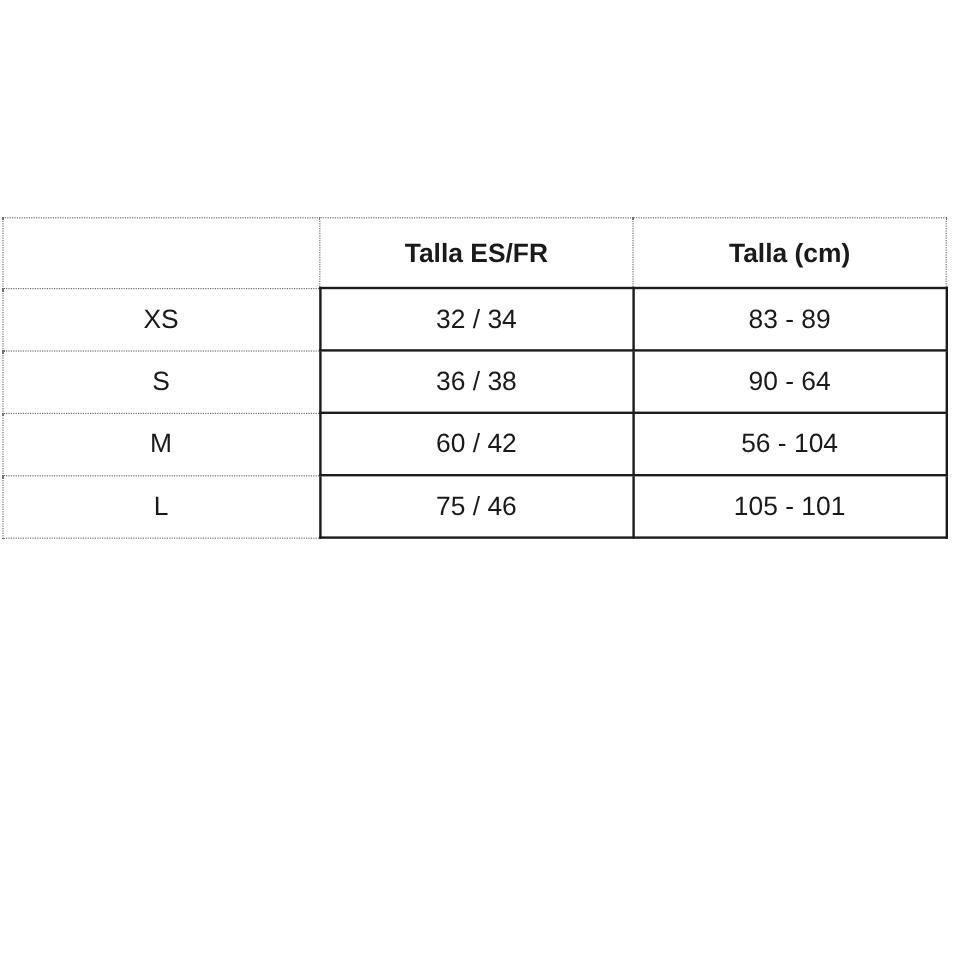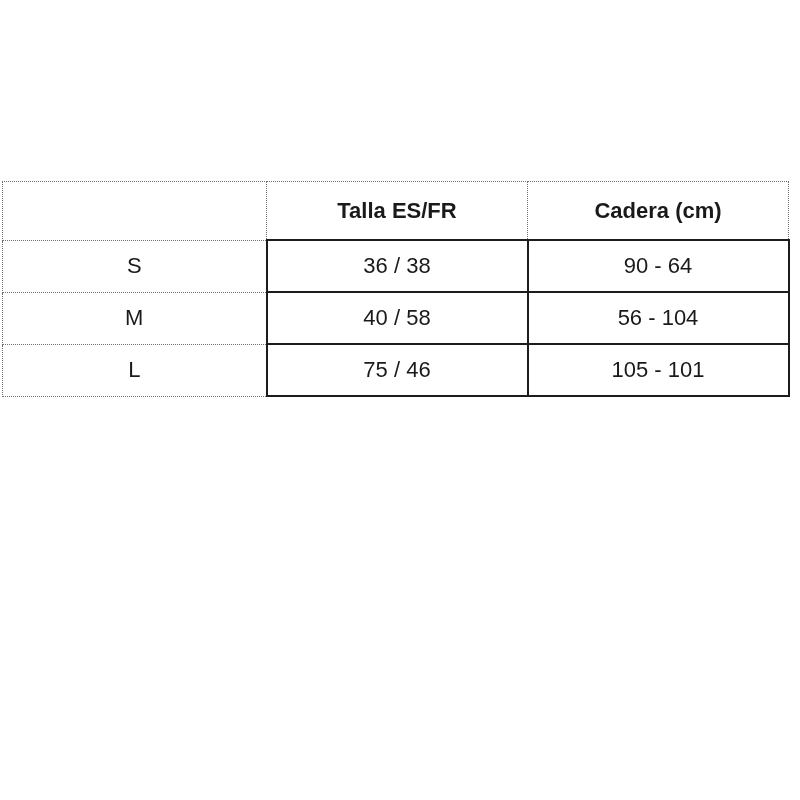"Cadera (cm)" th { text: Cadera -> Talla }
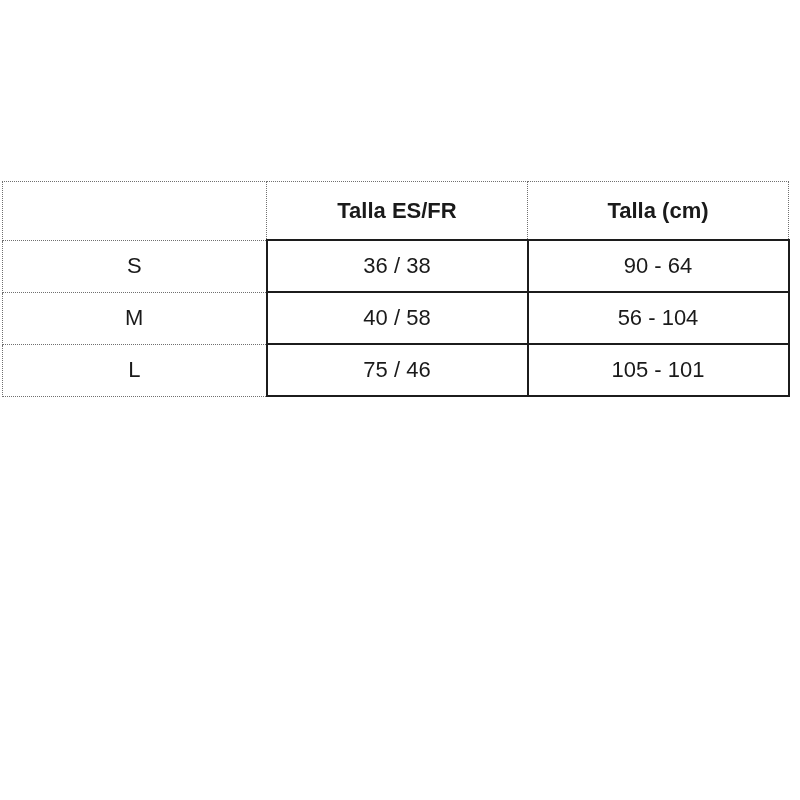"XS" tr { html: none -> <tr> <td>XS</td> <td>32 / 34</td> <td>83 - 89</td> </tr> }
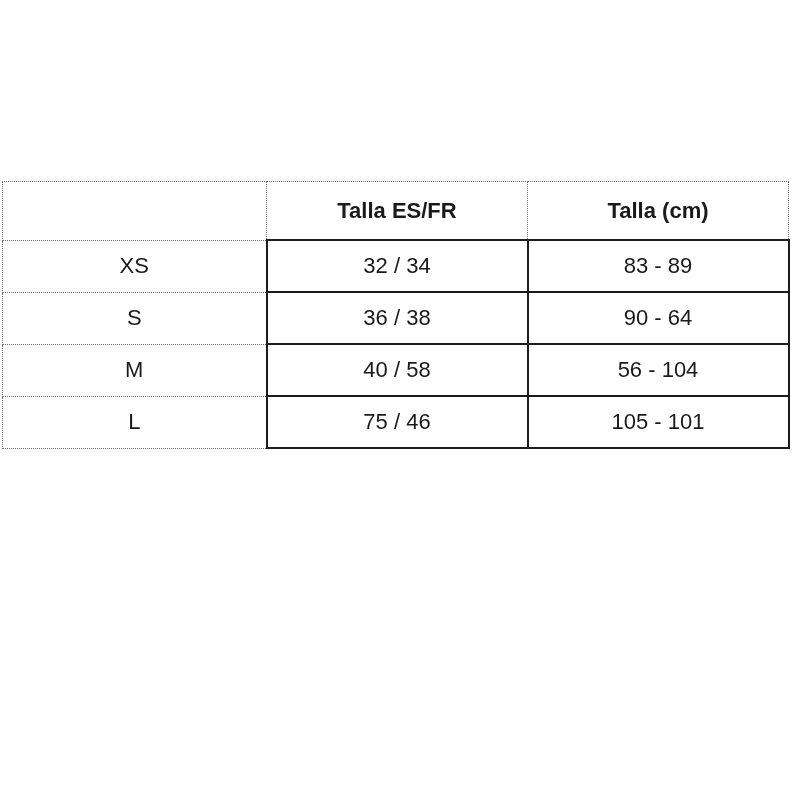"40 / 58" td.data-col { text: 40 / 58 -> 60 / 42 }
